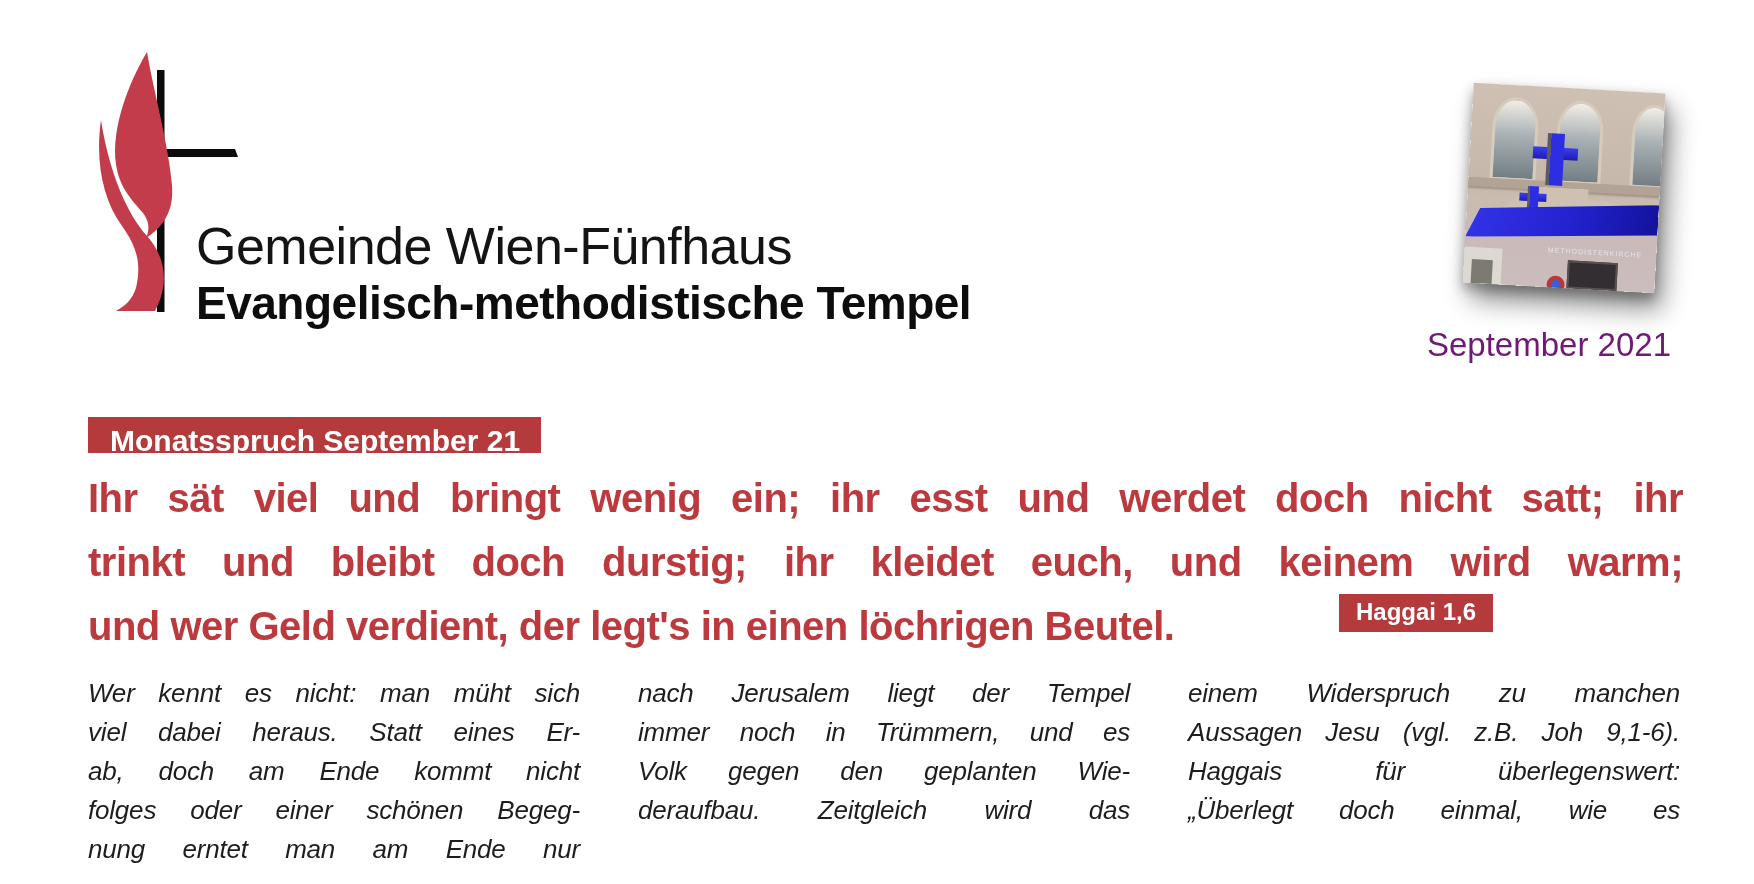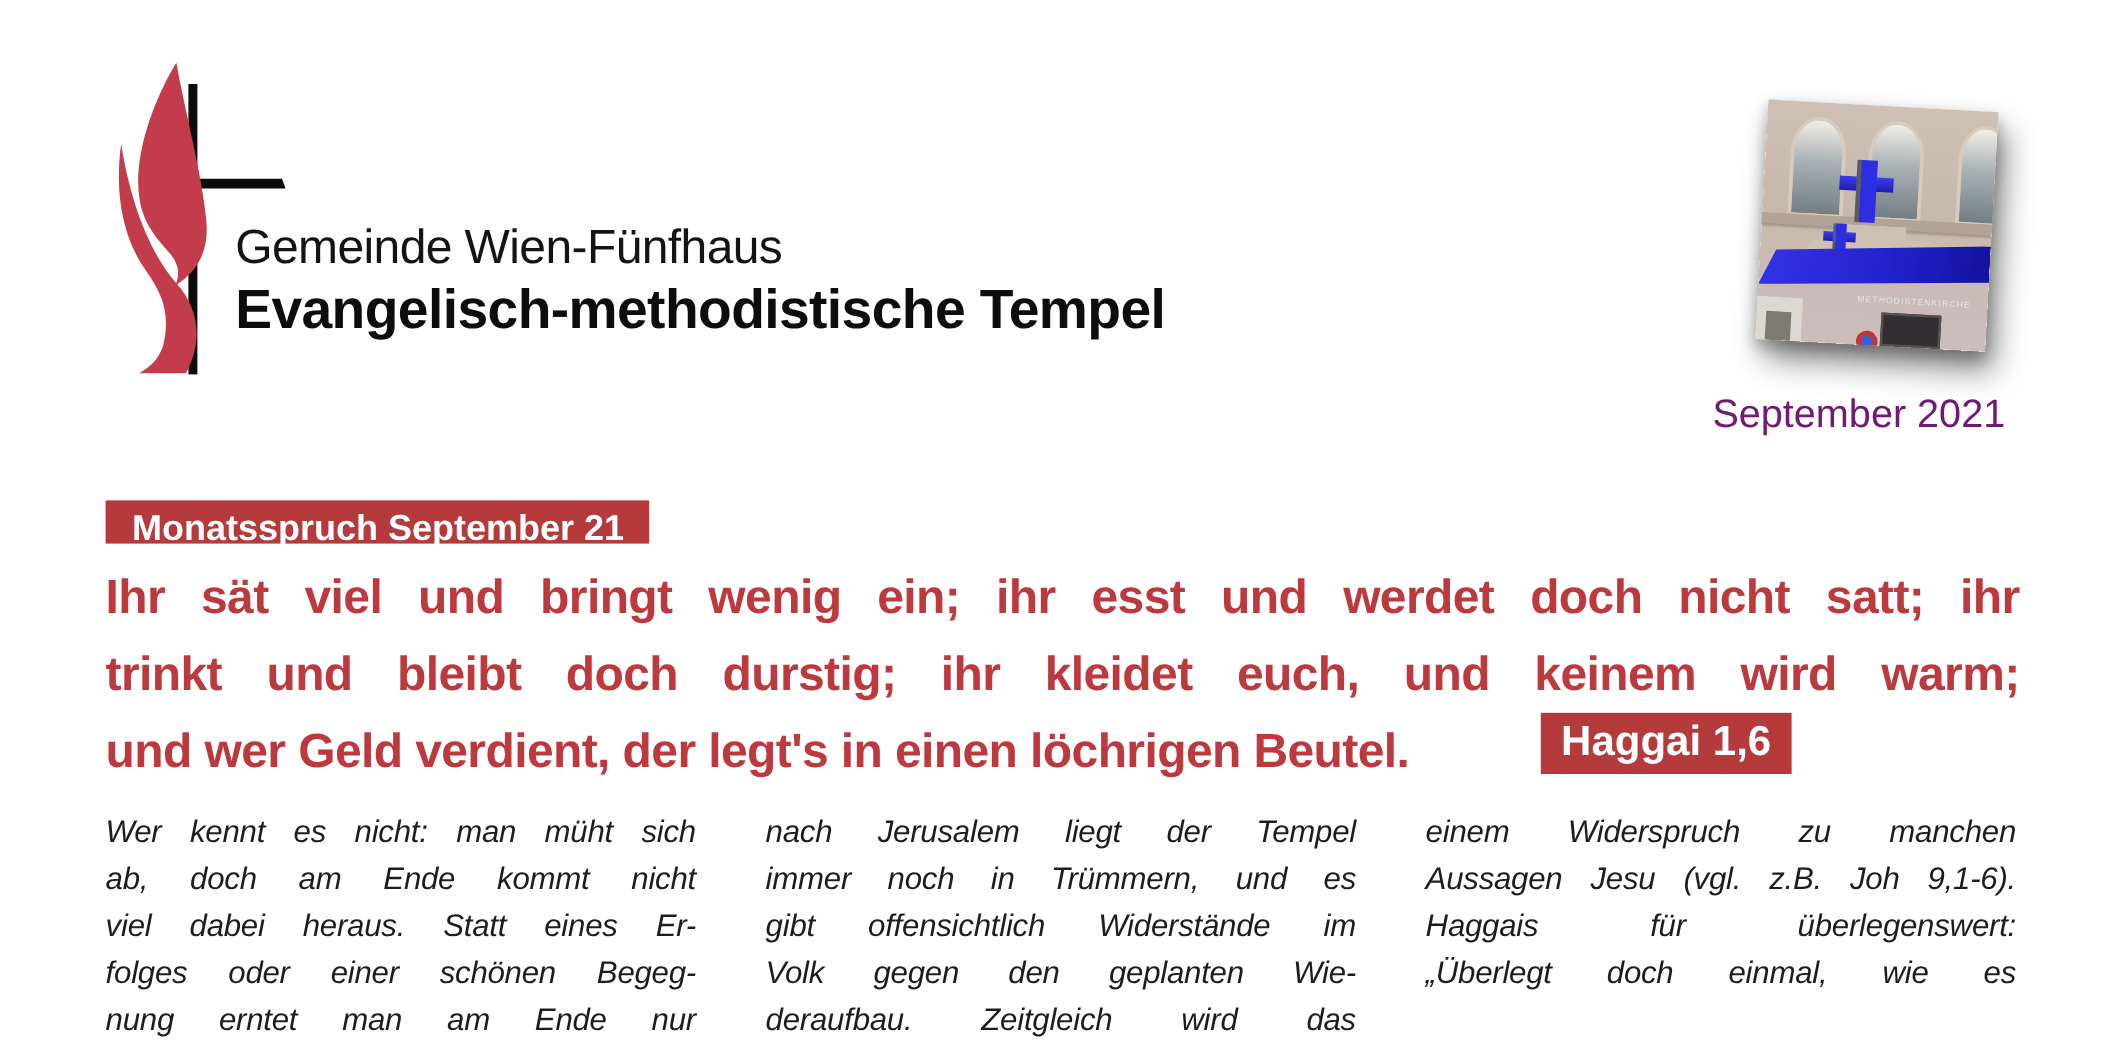"Gemeinde Wien-Fünfhaus" .org-line1 { font-size: 40px -> 52px; margin-top: none -> 34px }
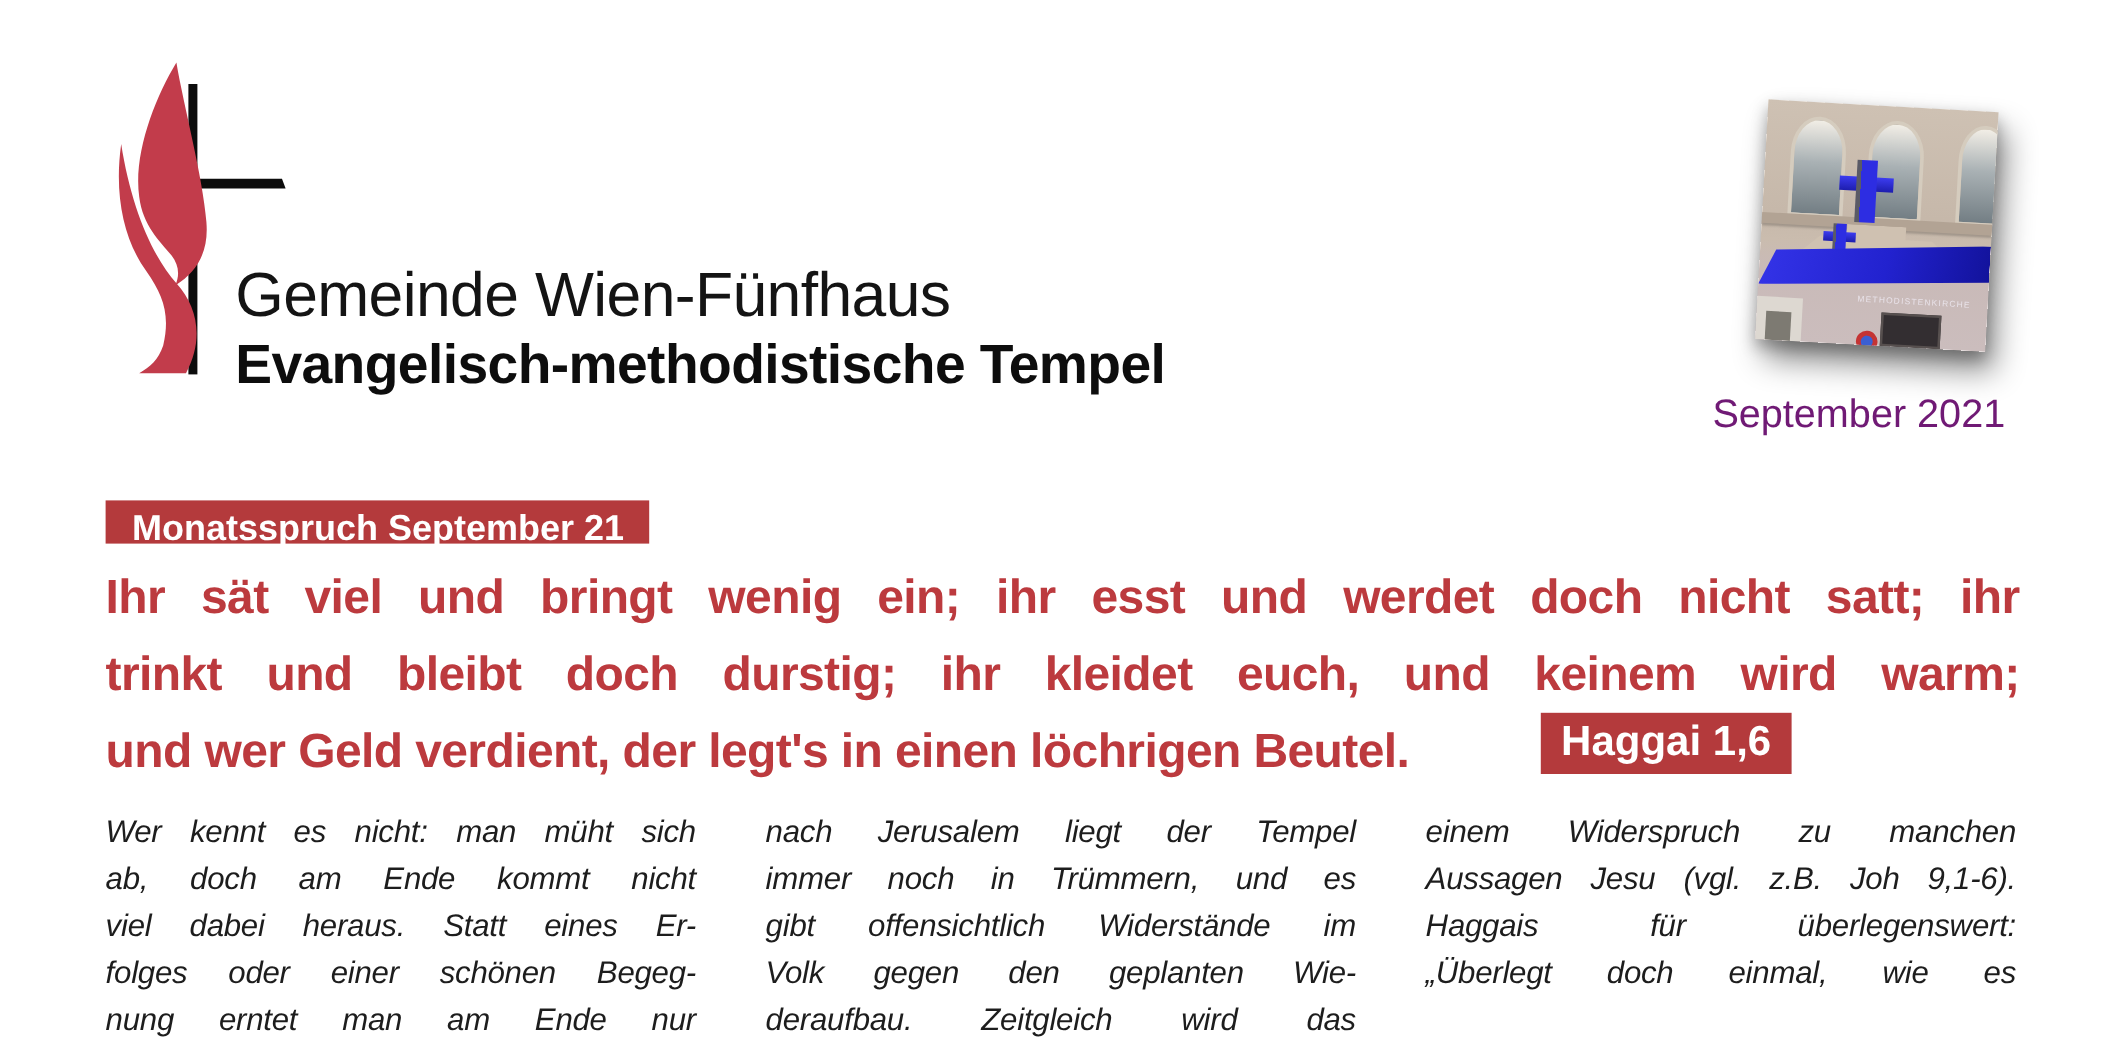"Haggai 1,6" .badge { font-size: 35px -> 24px }
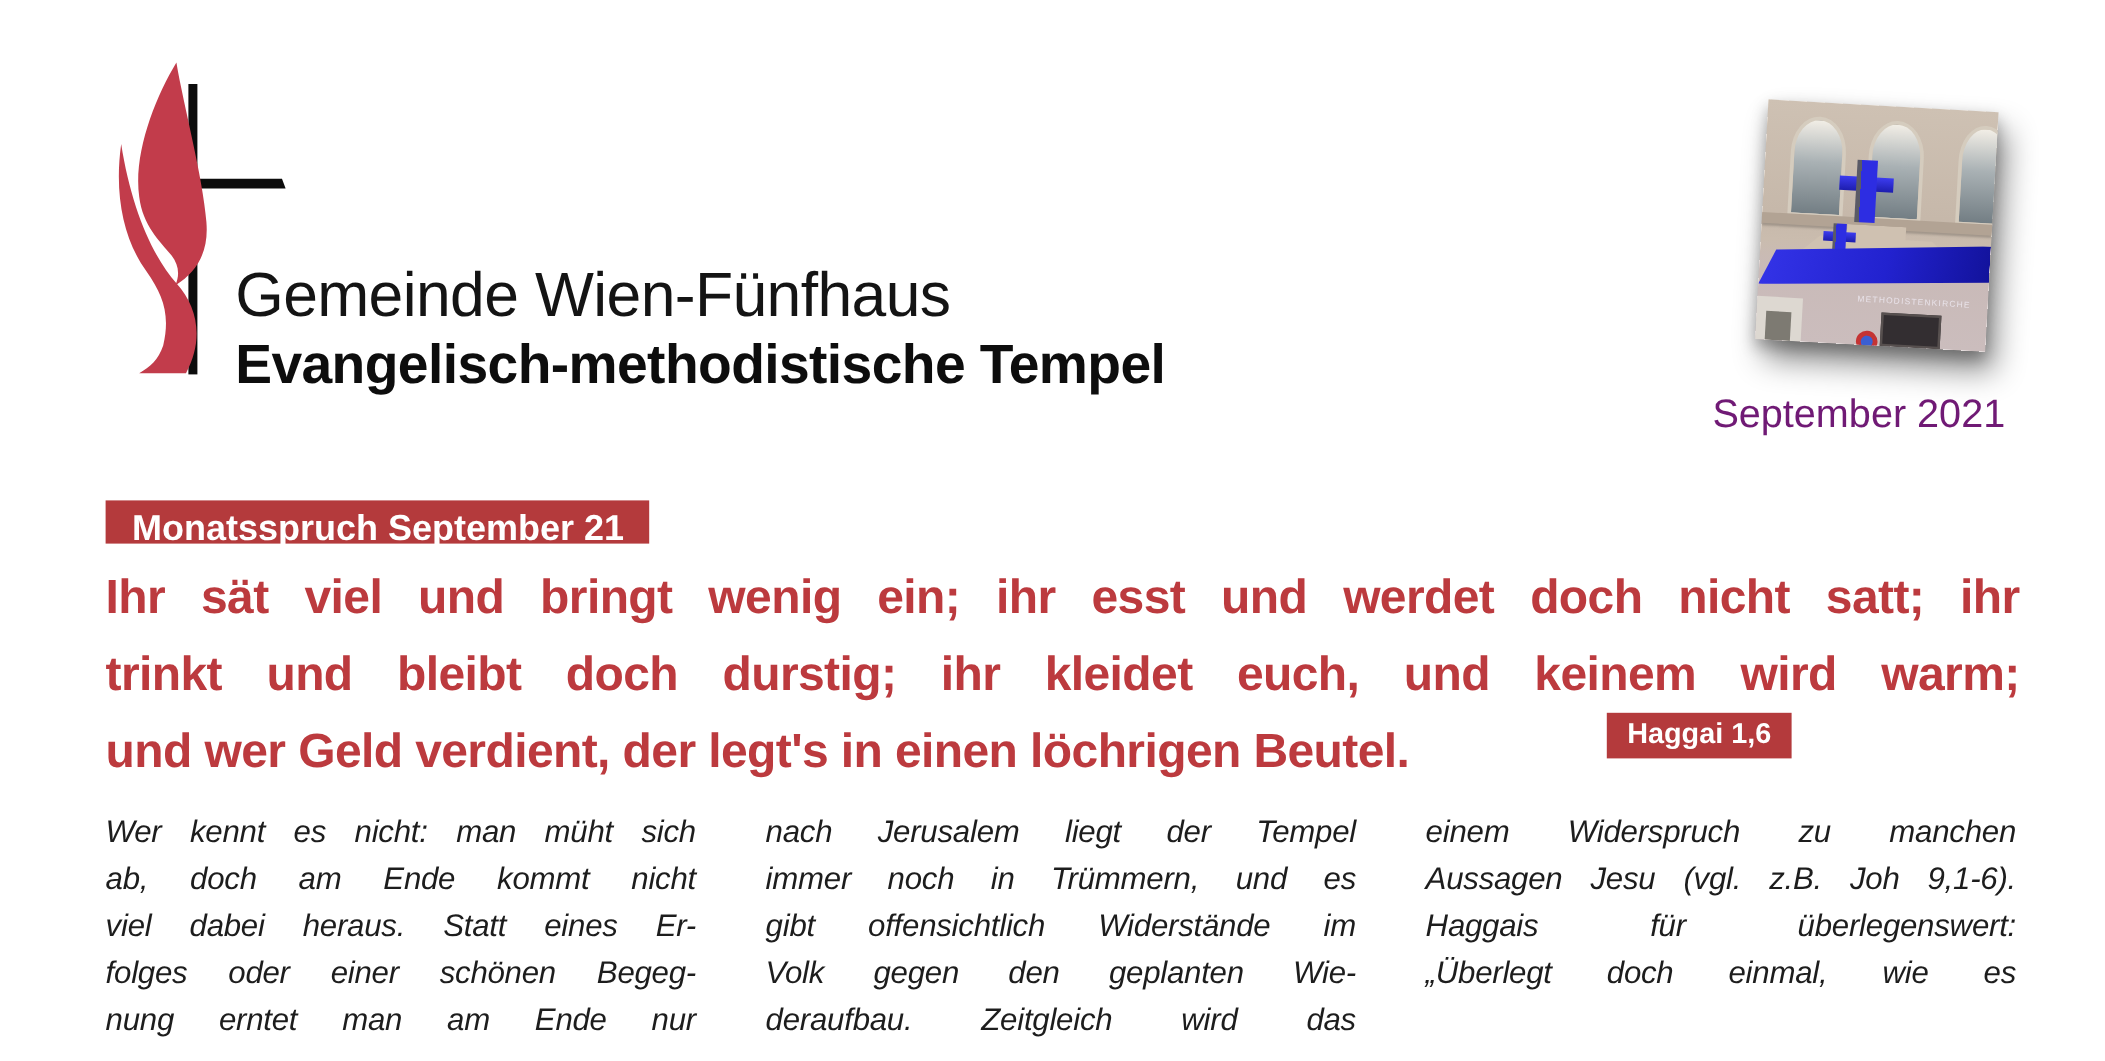"ab, doch am Ende kommt" div.jline { order: before "viel dabei heraus. Statt eines" -> after "viel dabei heraus. Statt eines" }
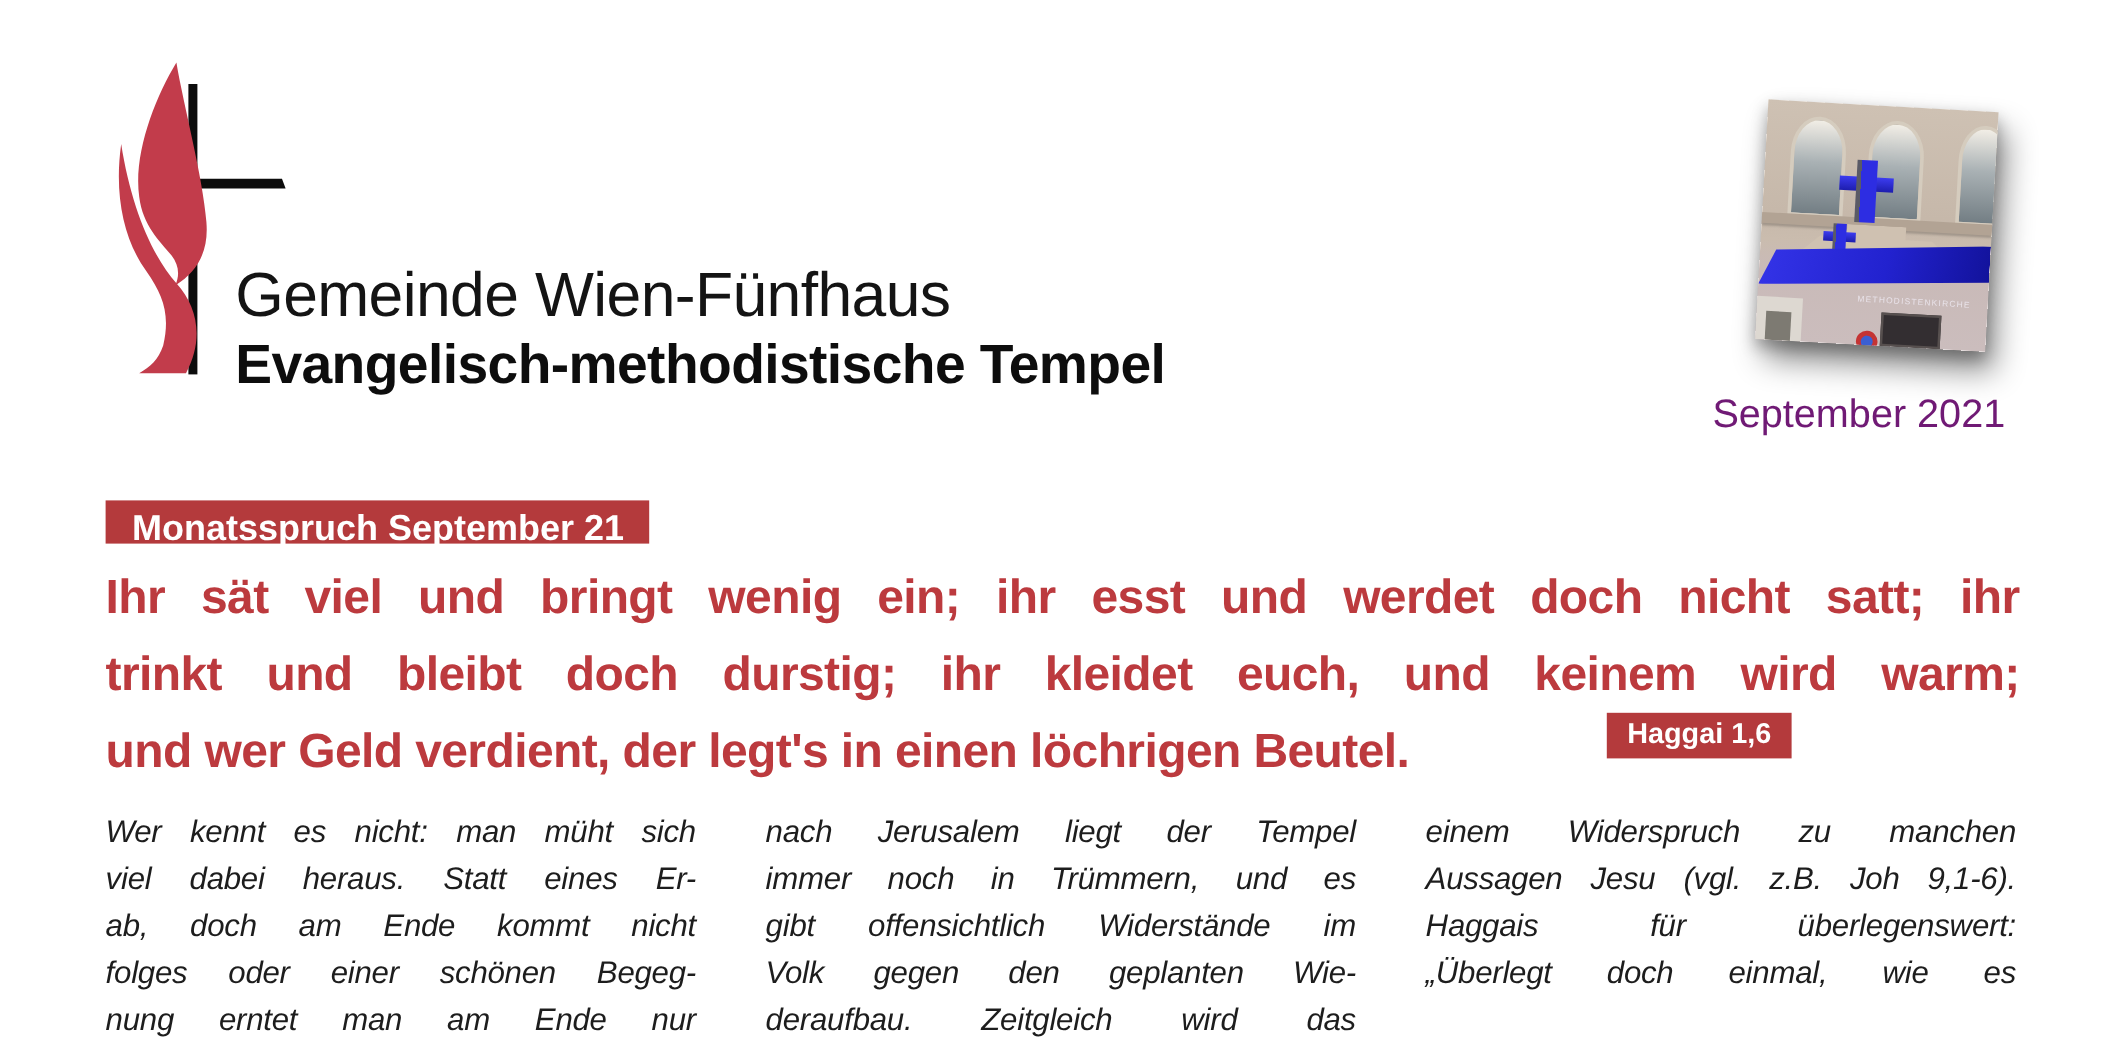"gibt offensichtlich Widerstände im" div.jline { html: <div>gibt offensichtlich Widerstände im</div> -> none }
